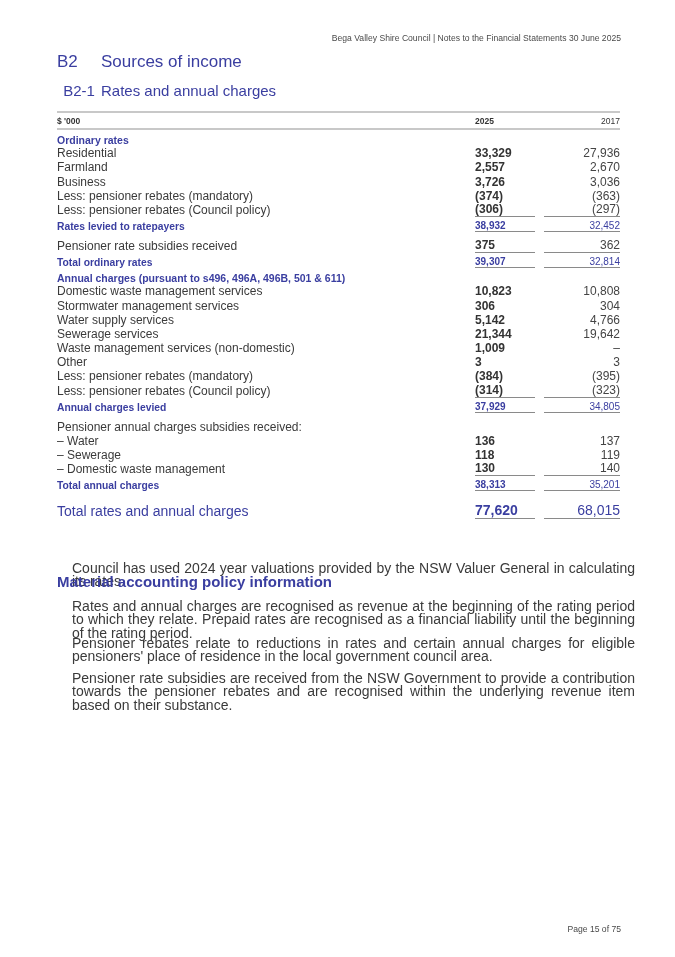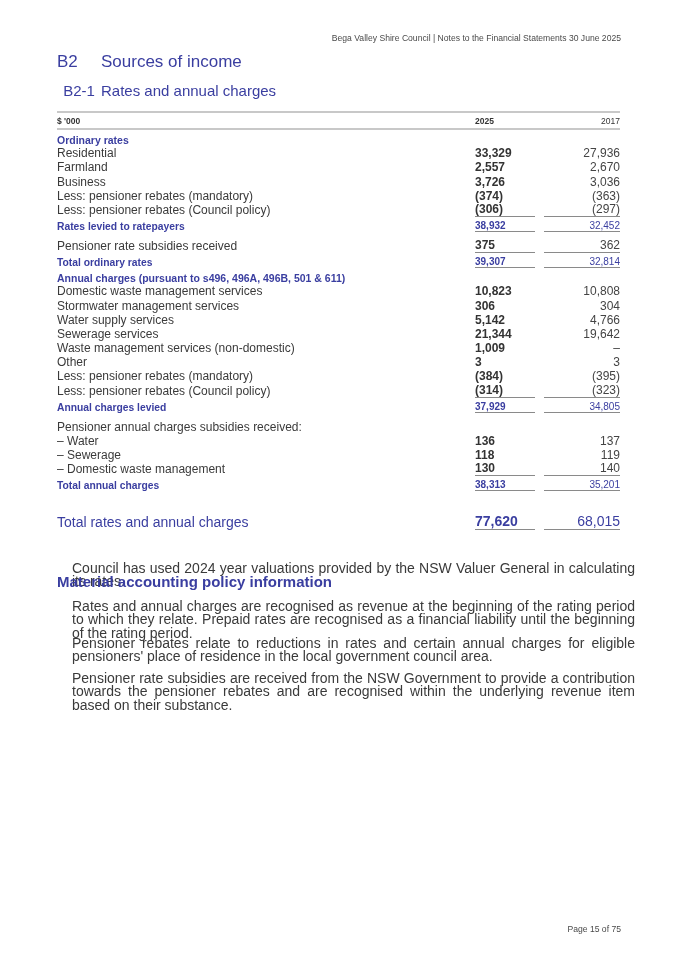"Total rates and annual charges" .grand { margin-top: 17px -> 6px }
